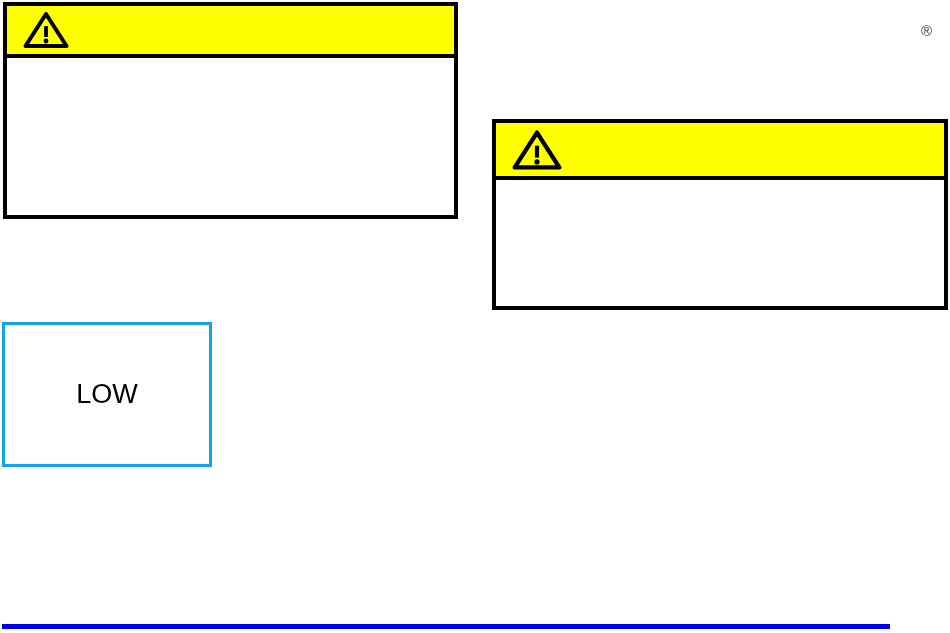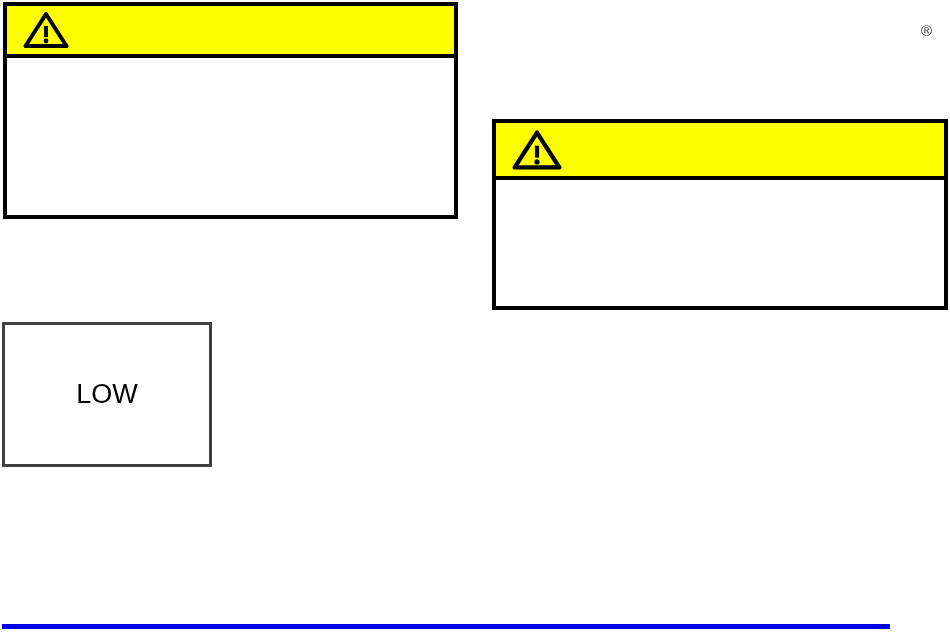"LOW" #low-coolant-indicator { border: 3px solid #404040 -> 3px solid #0ea5e9 }
